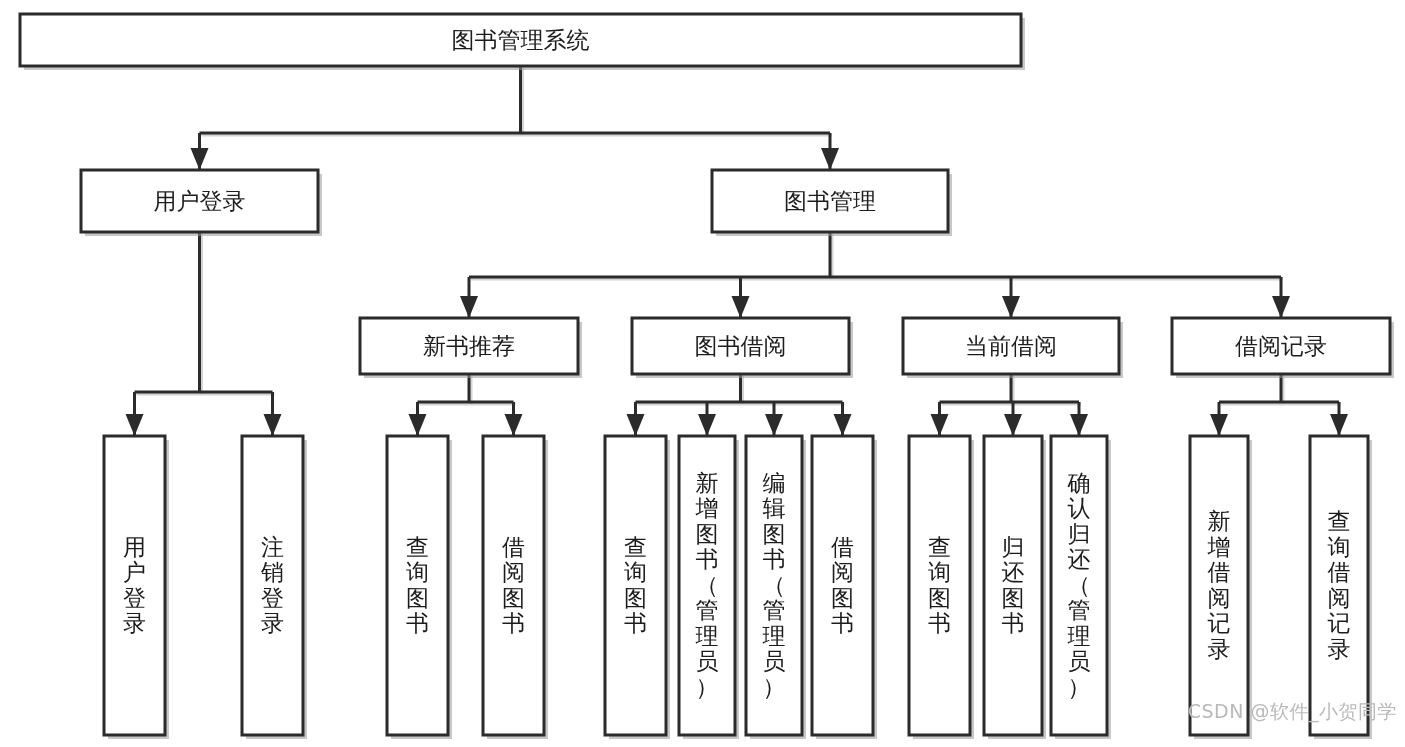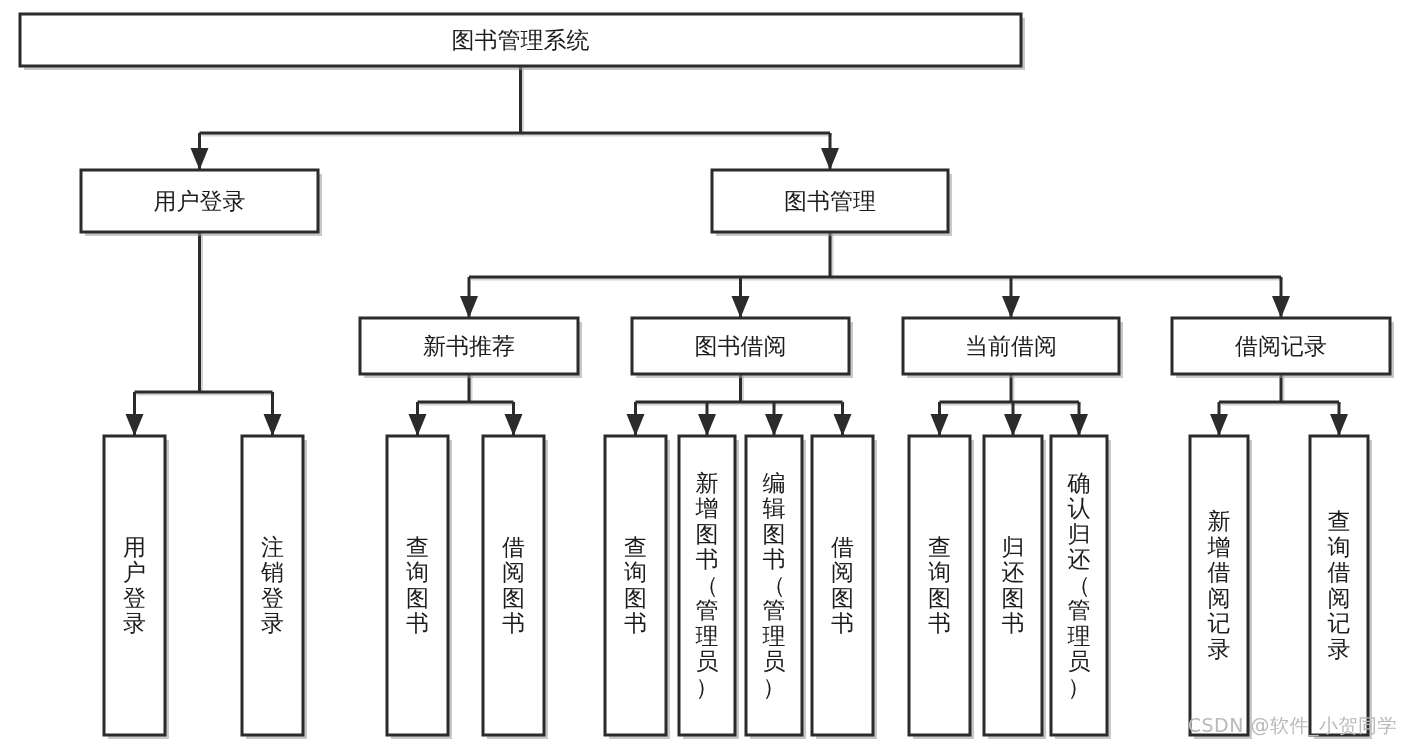"CSDN @软件_小贺同学" .watermark { bottom: 8px -> 22px }
